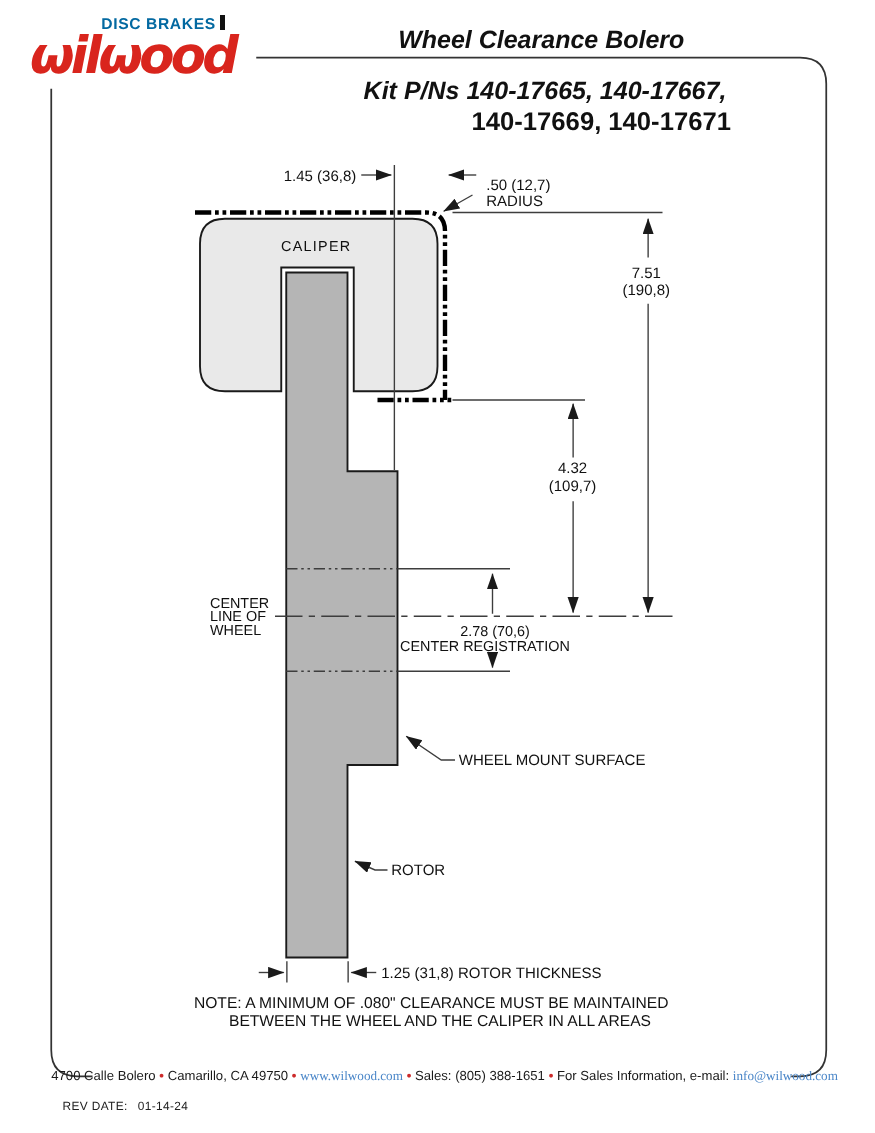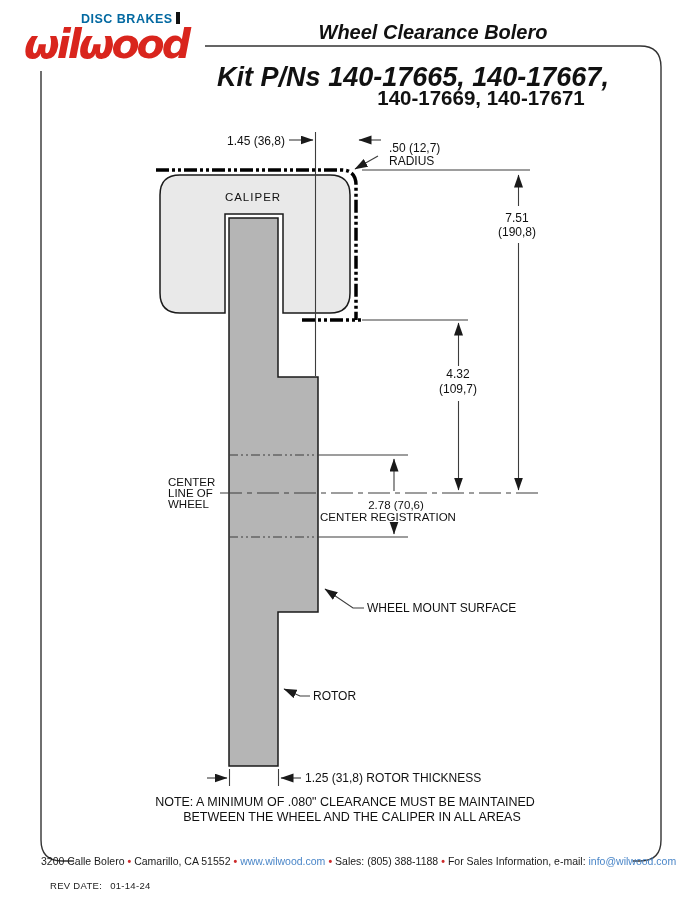"Kit P/Ns 140-17665, 140-17667," .kit1 { font-size: 27px -> 20px; left: 413px -> 436px }
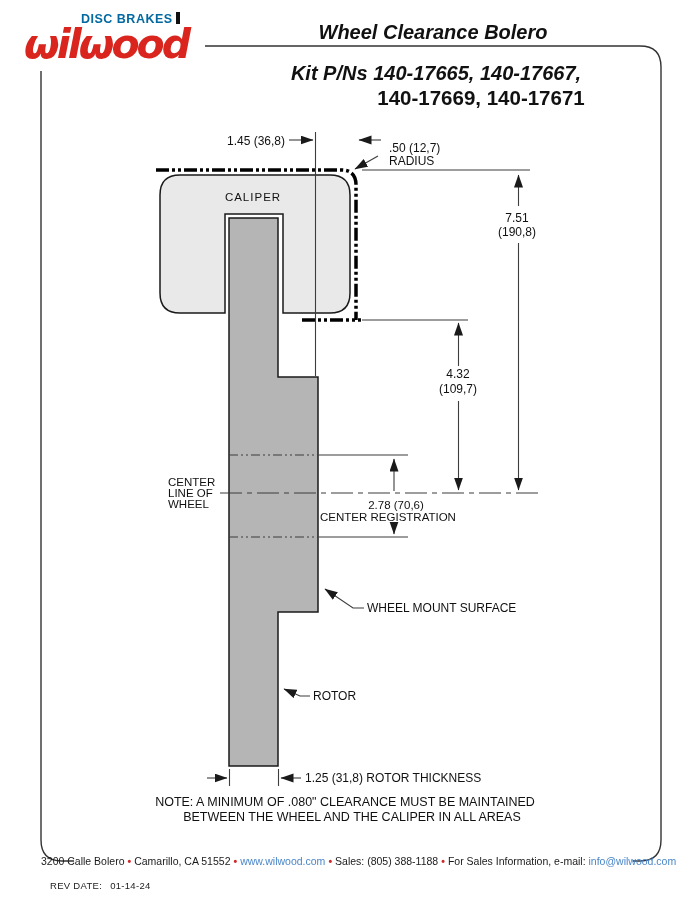"3200 Calle Bolero" span { text: 3200 -> 4700 }
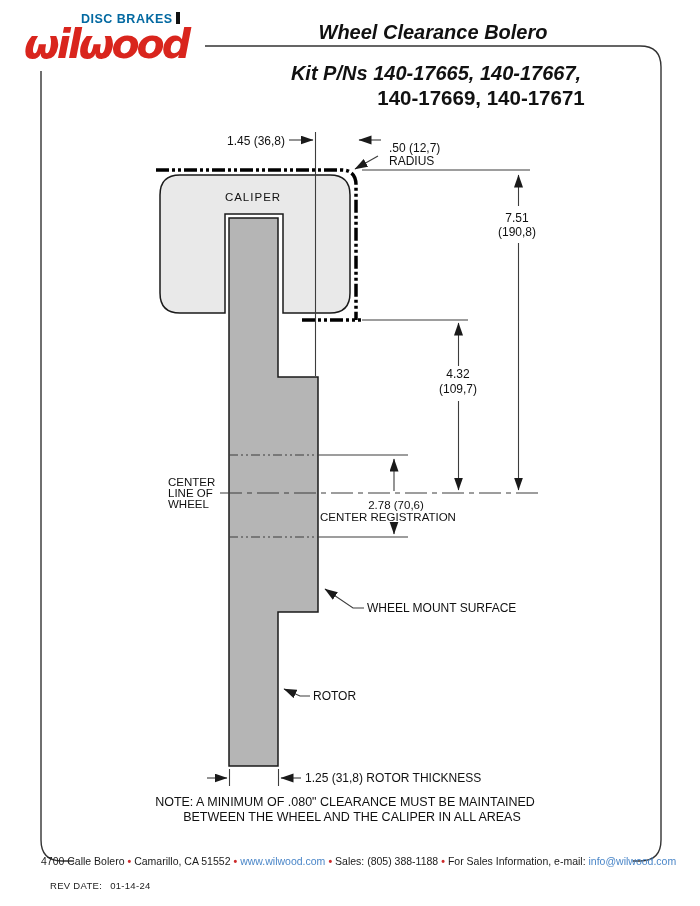"Camarillo, CA 51552" span { text: 51552 -> 49750 }
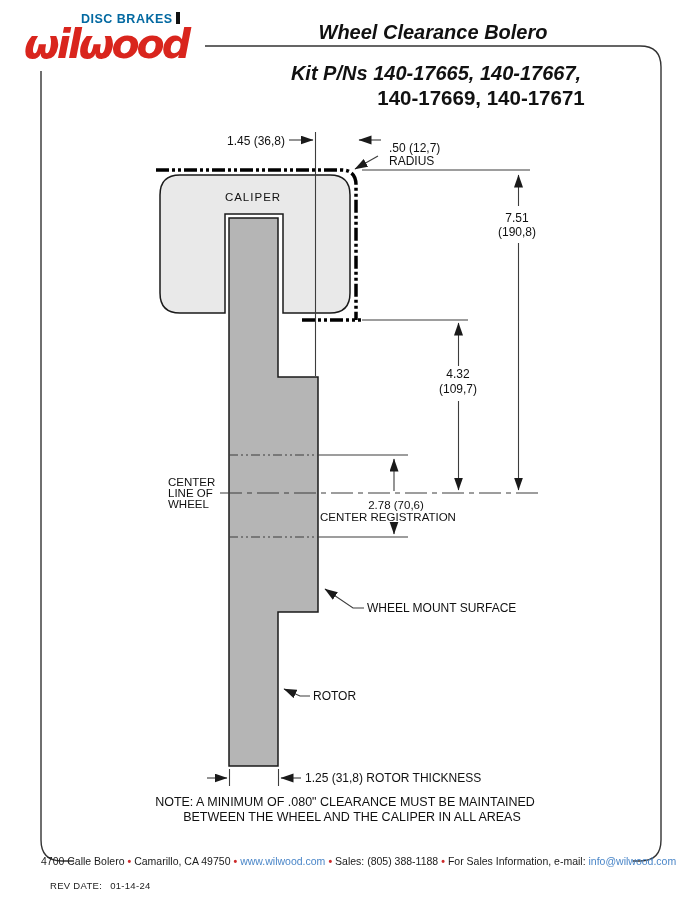"www.wilwood.com" .flink { font-family: none -> Liberation Serif, serif }
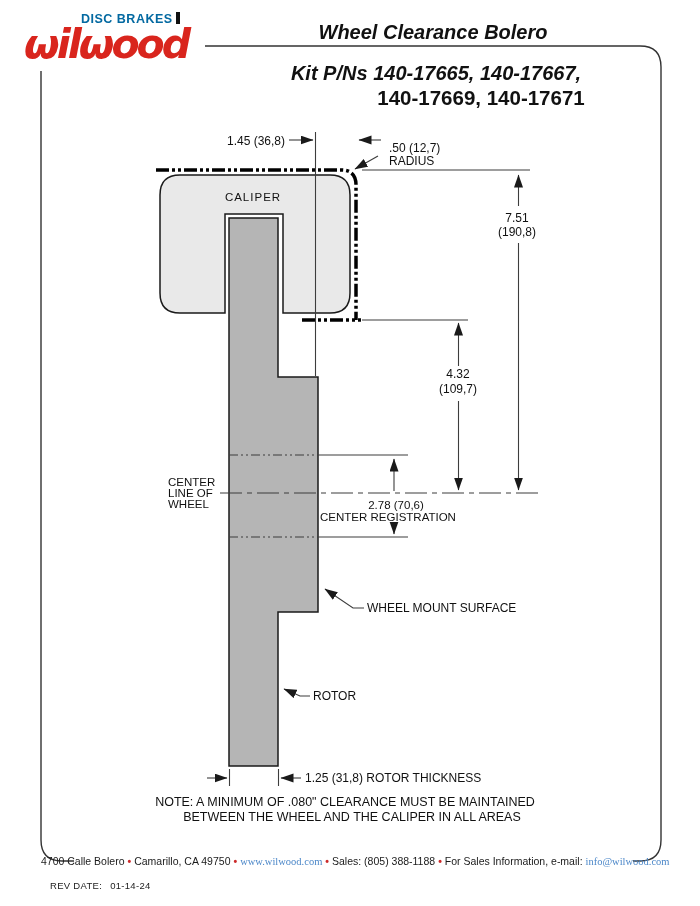"Sales: (805) 388-1188" span { text: 388-1188 -> 388-1651 }
